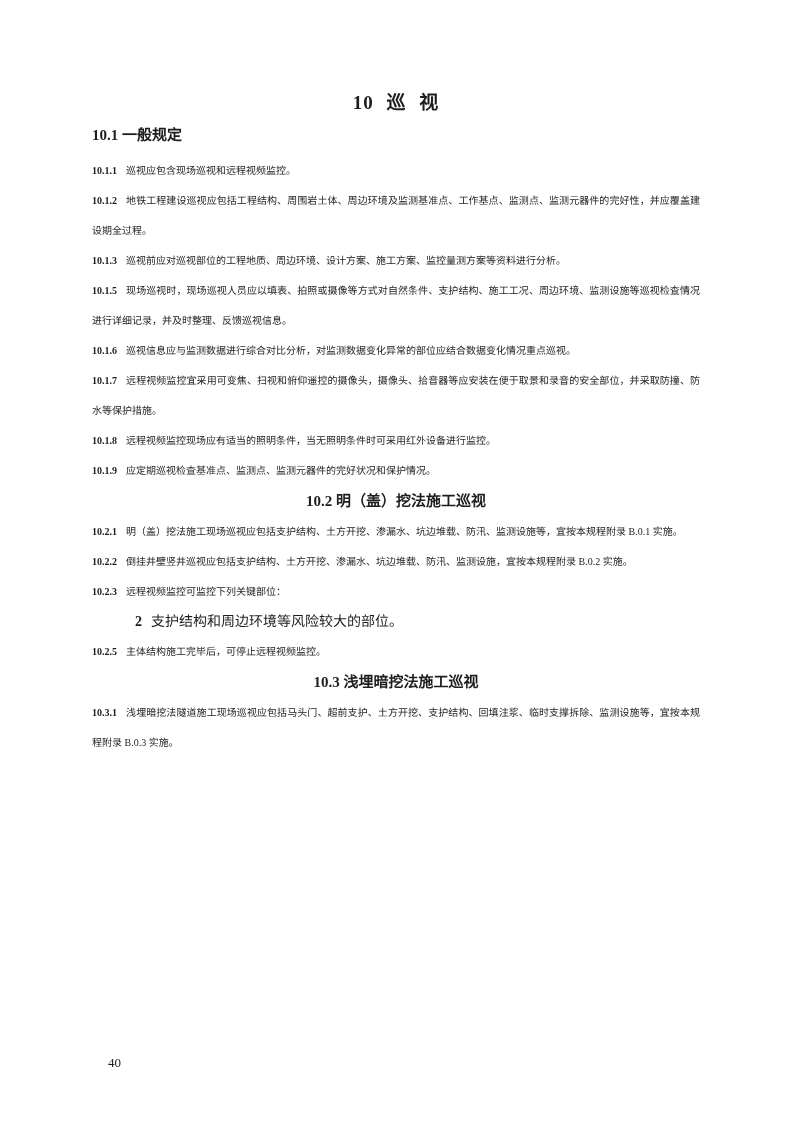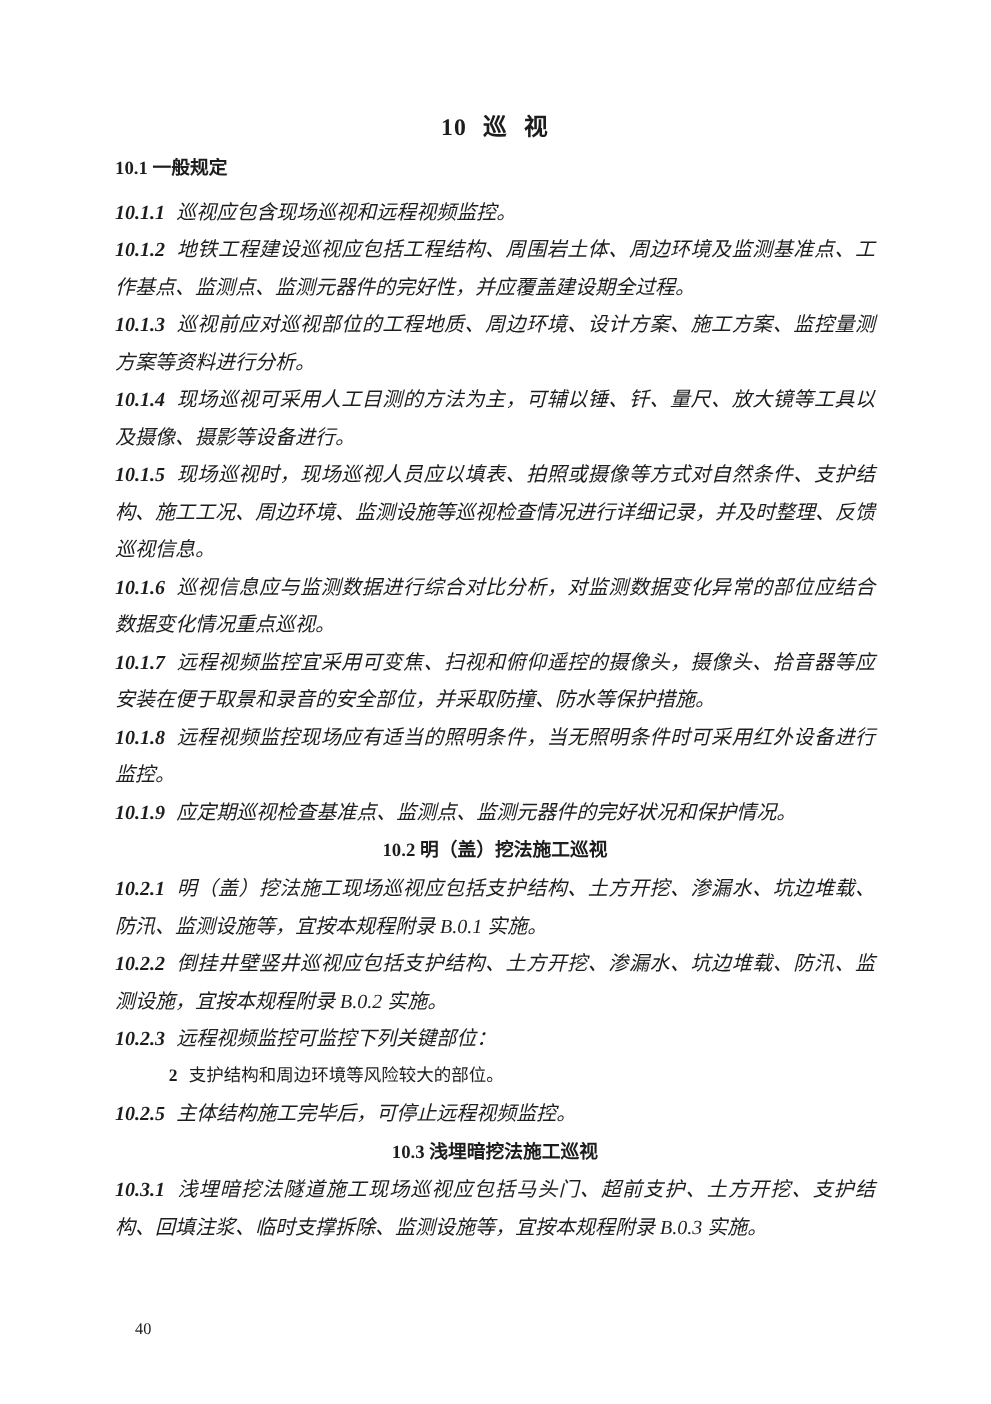"10.1.1 巡视应包含现场巡视和远程视频监控。" .clause { font-size: 16px -> 10px; font-style: italic -> none }
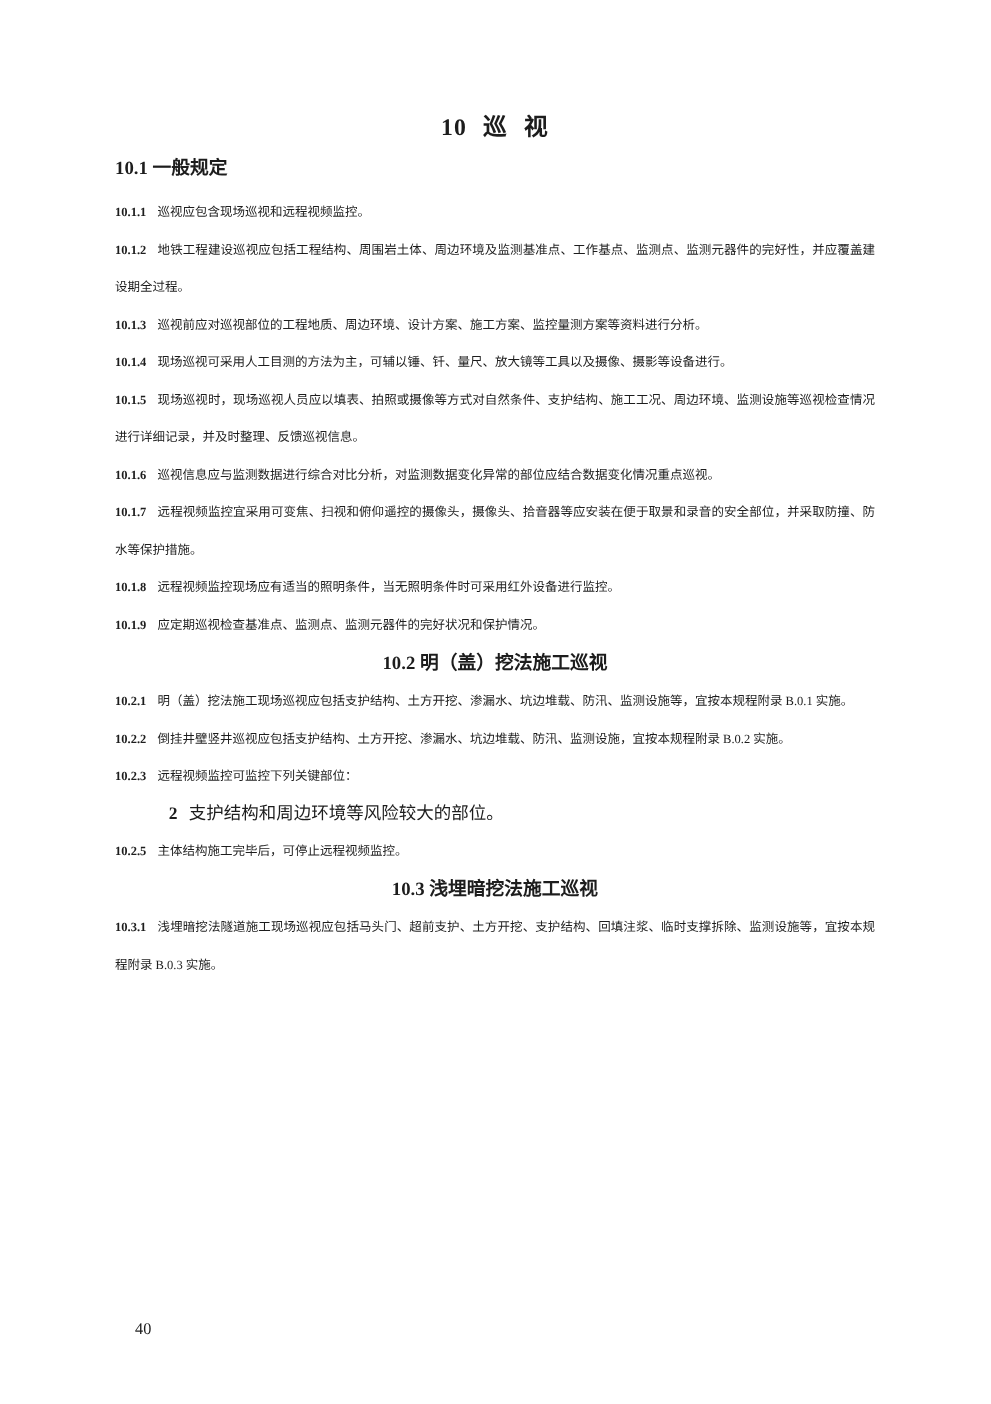"10.1.4" p.clause { html: <p><b>10.1.4</b><span>现场巡视可采用人工目测的方法为主，可辅以锤、钎、量尺、放大镜等工具以及摄像、摄影等设备进行。</span></p> -> none }
